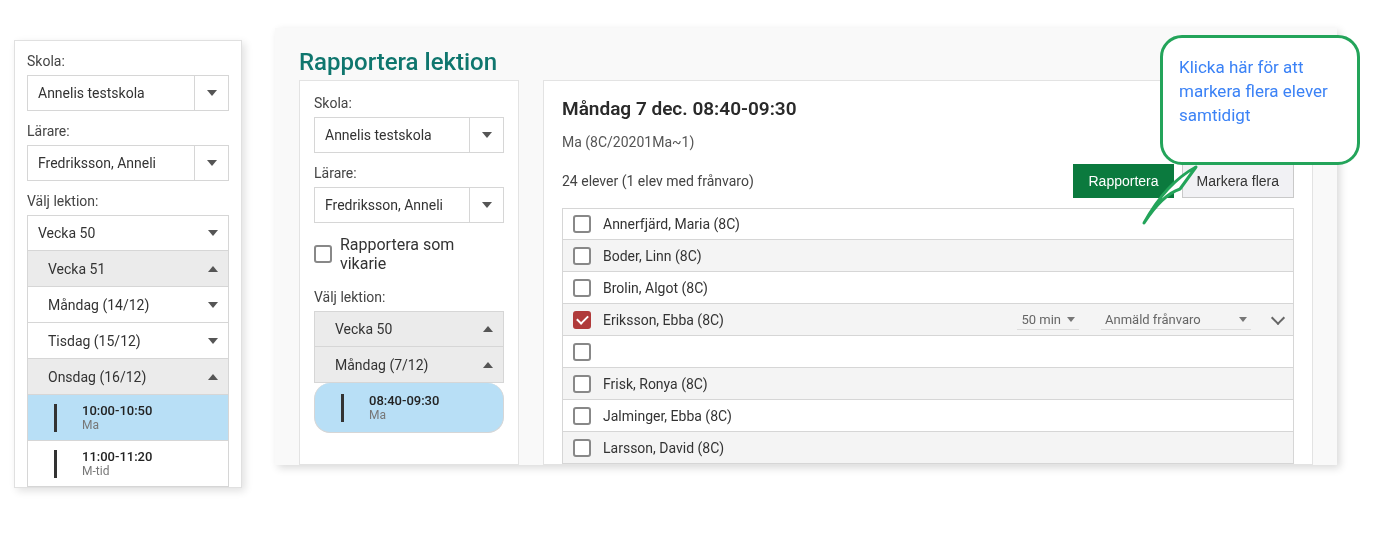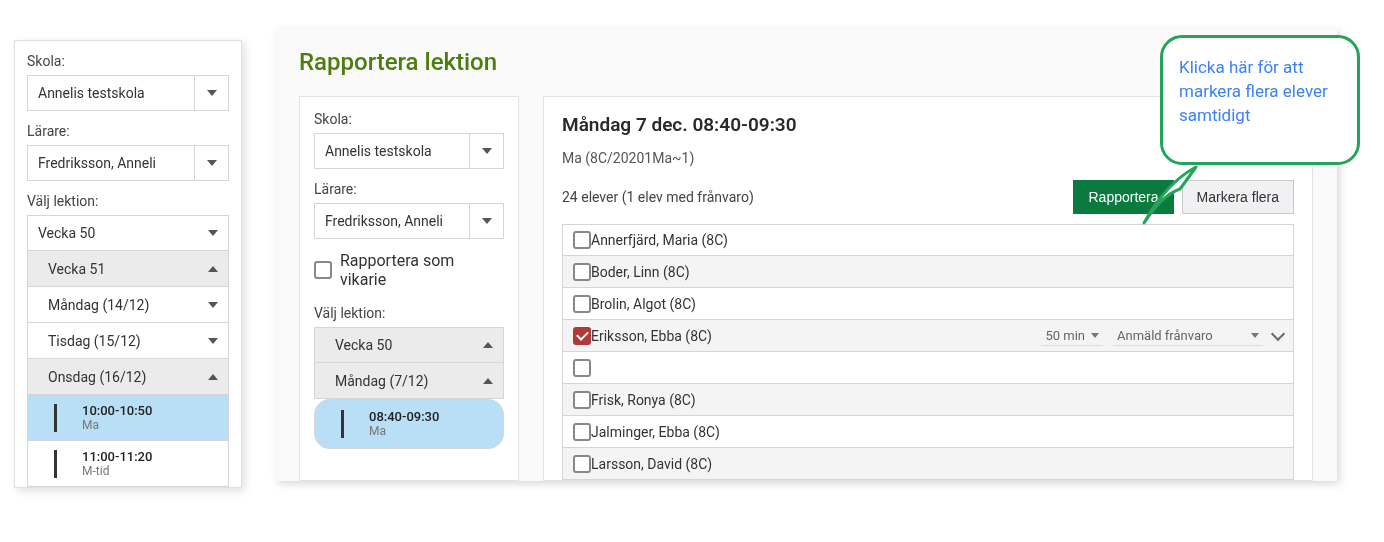"Rapportera lektion" .page-title { color: #4d7c0f -> #0f766e; margin-bottom: 20px -> 4px }
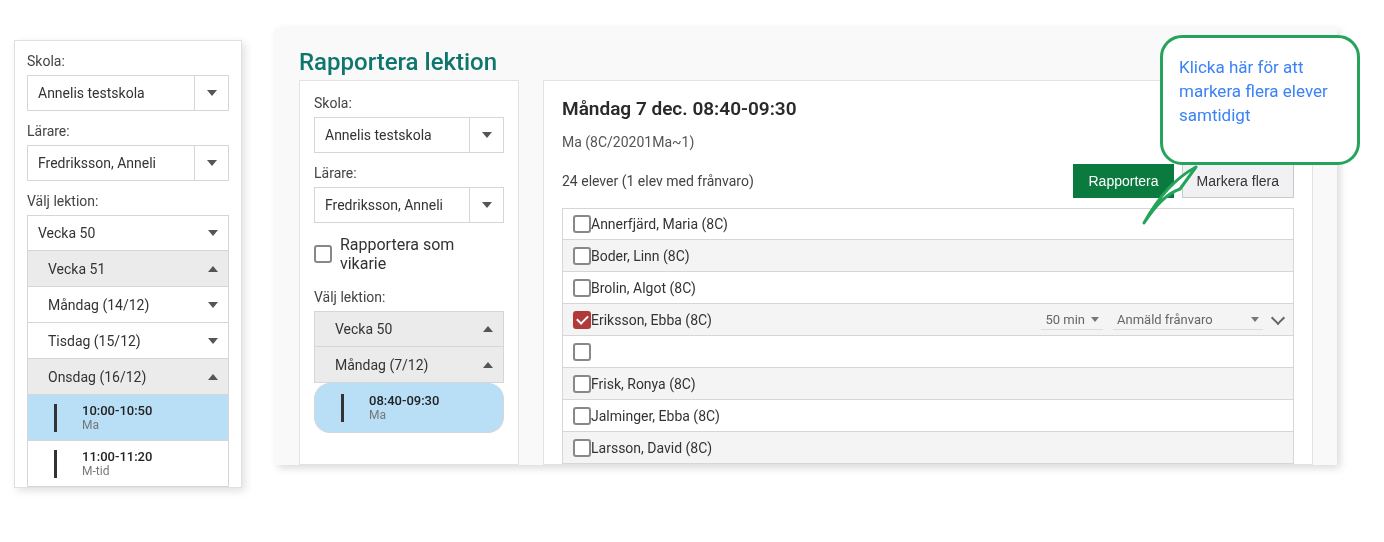"Annerfjärd, Maria (8C)" .student-row { gap: none -> 12px }
